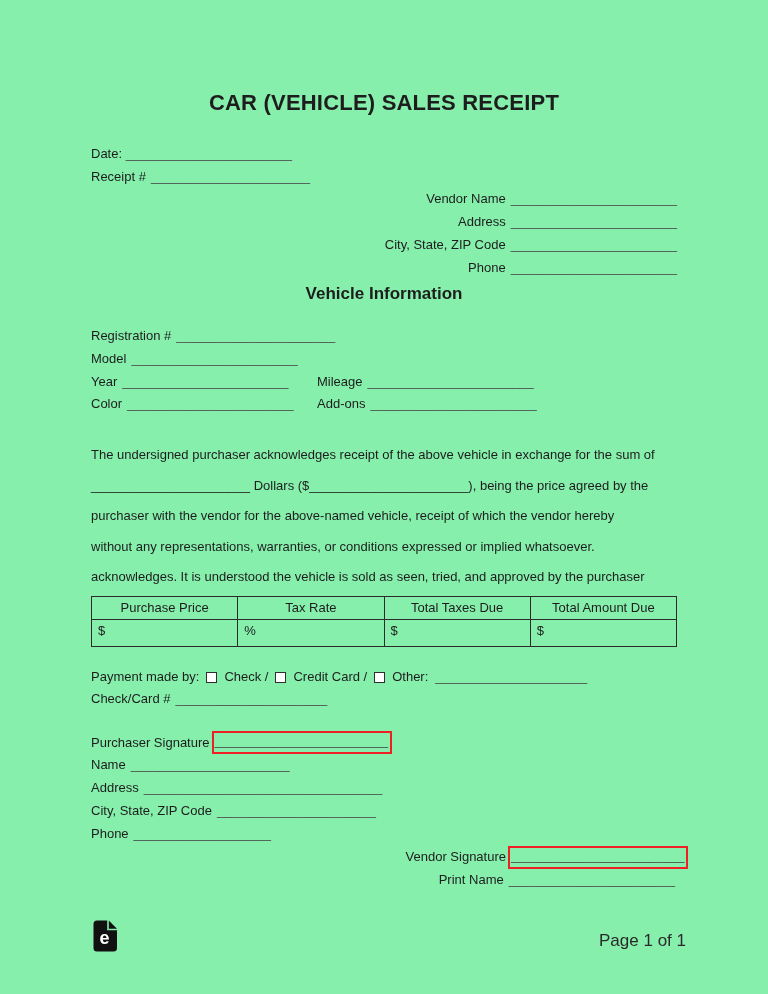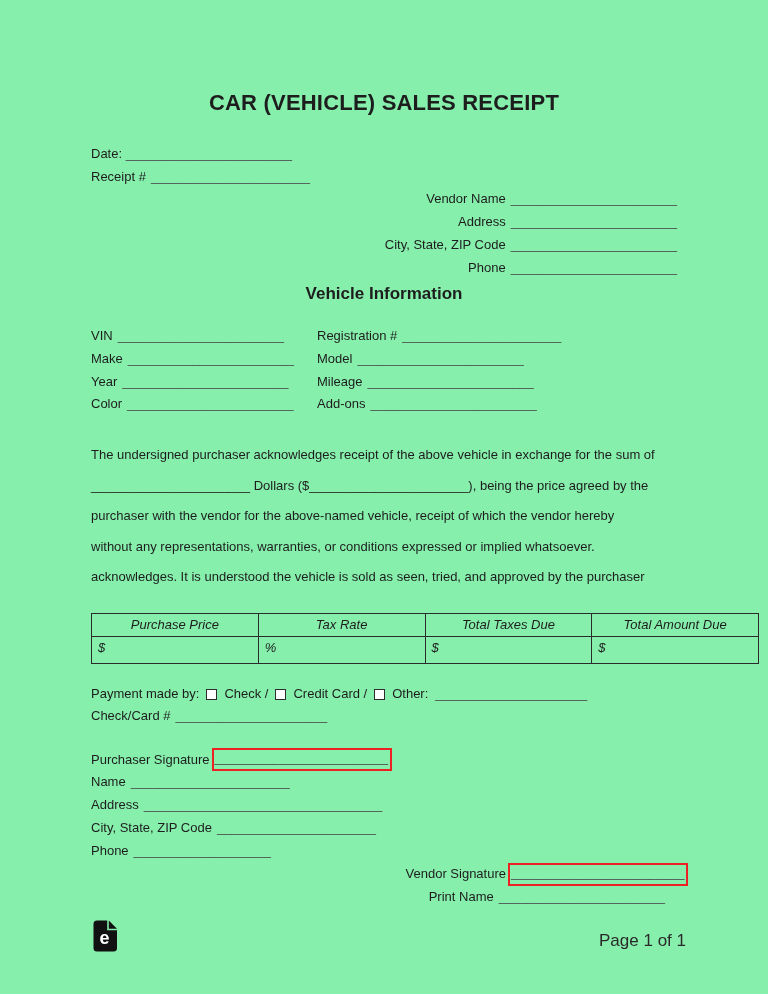"VIN _______________________" div.cell-l { html: <div> <span>VIN</span><span>_______________________</span> </div> -> none }
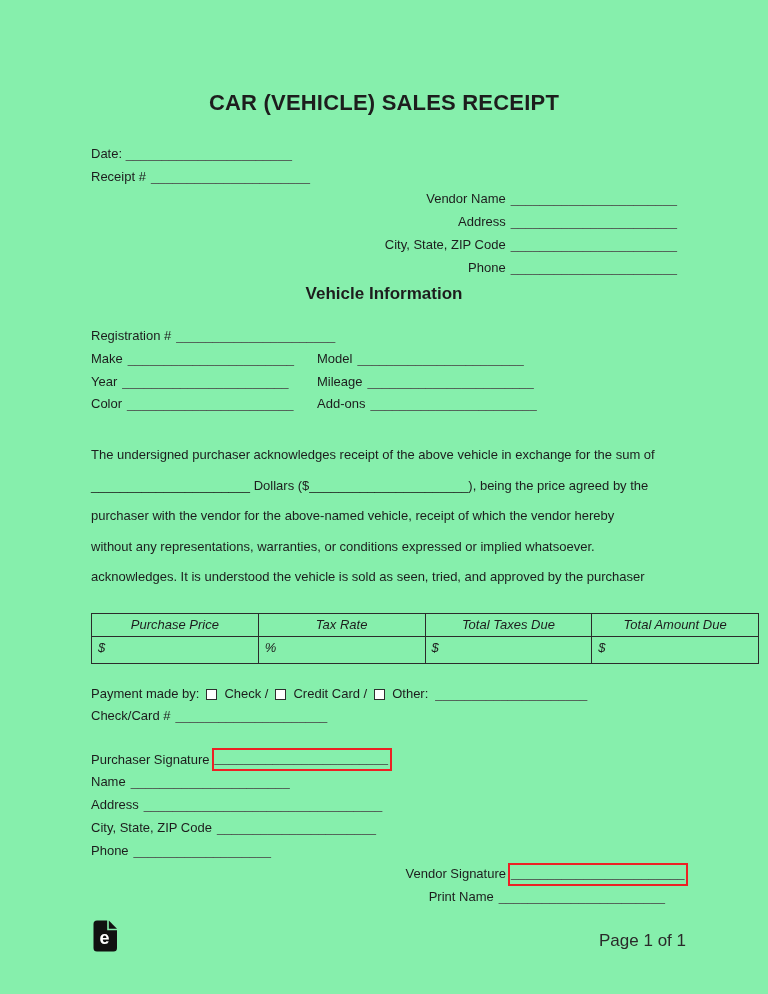"Make _______________________" div.cell-l { html: <div> <span>Make</span><span>_______________________</span> </div> -> none }
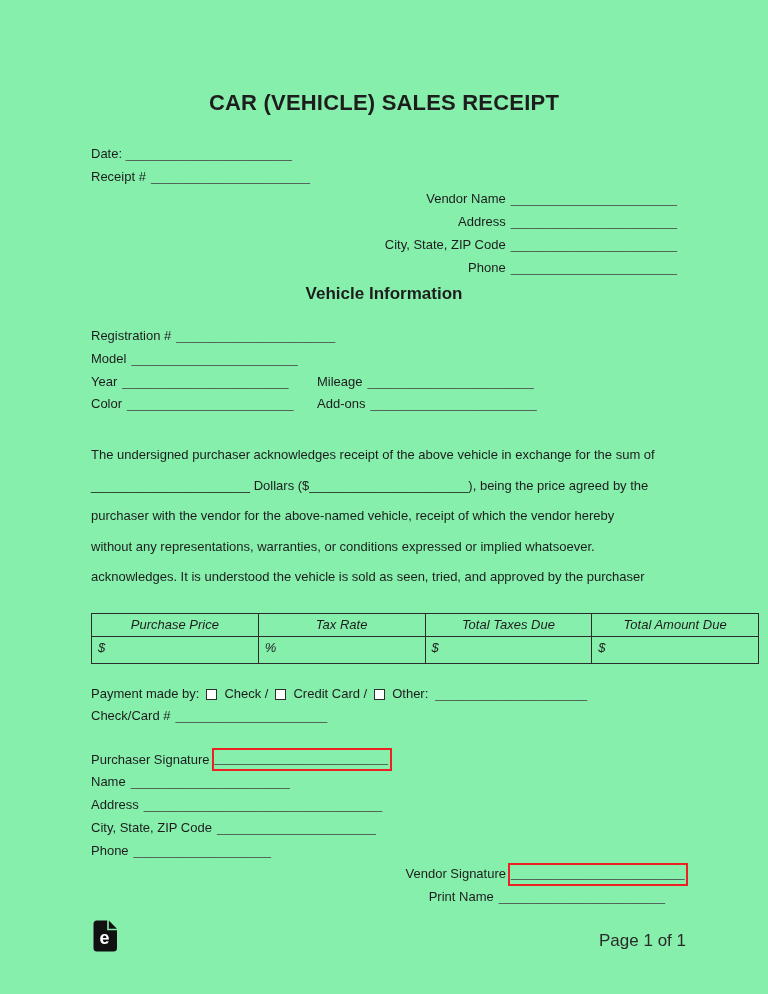"Purchase Price" table.totals { font-style: italic -> none; margin-top: 20px -> 3px; width: 668px -> 586px }
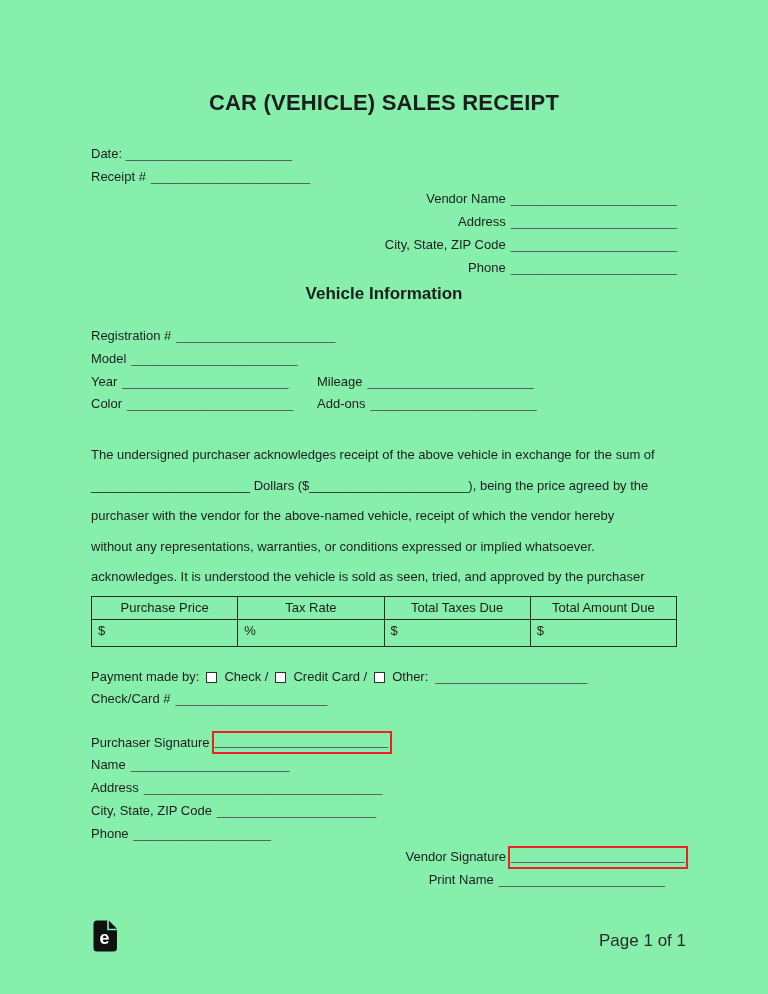"Print Name _______________________" div.row { margin-right: 12px -> 2px }
